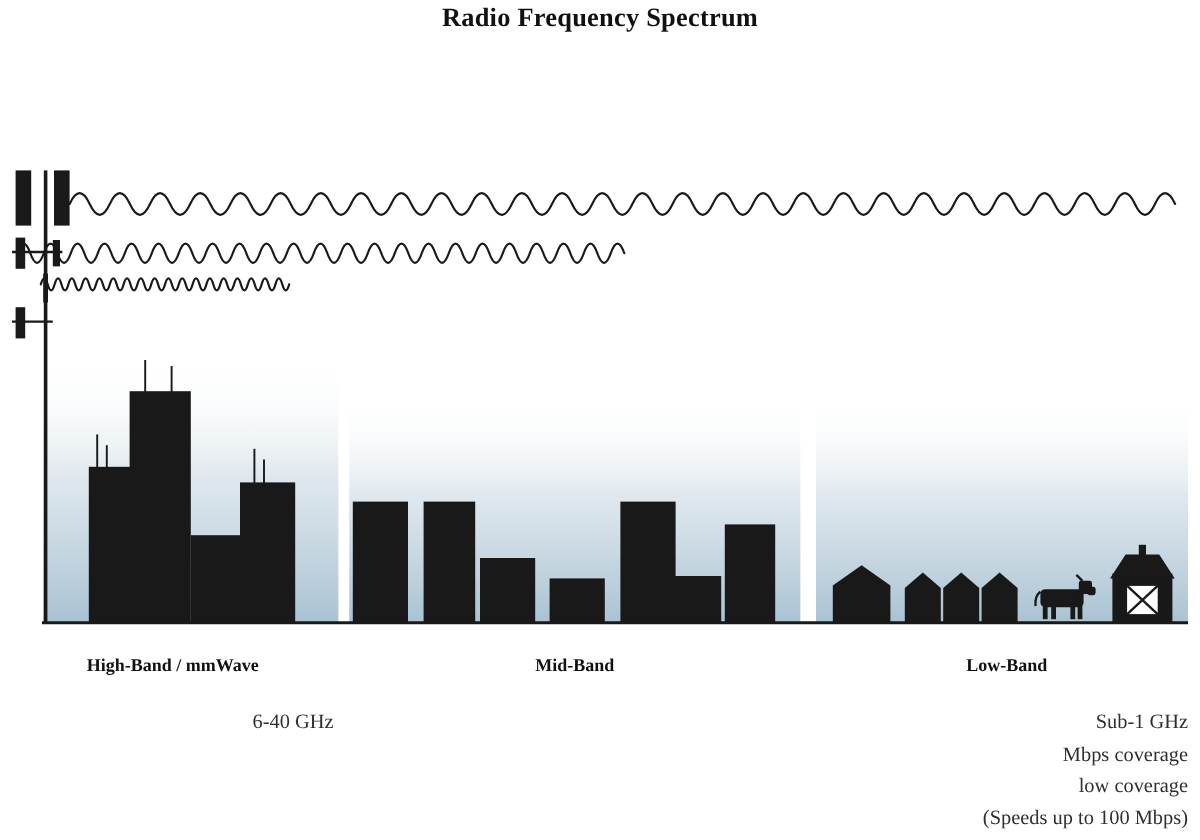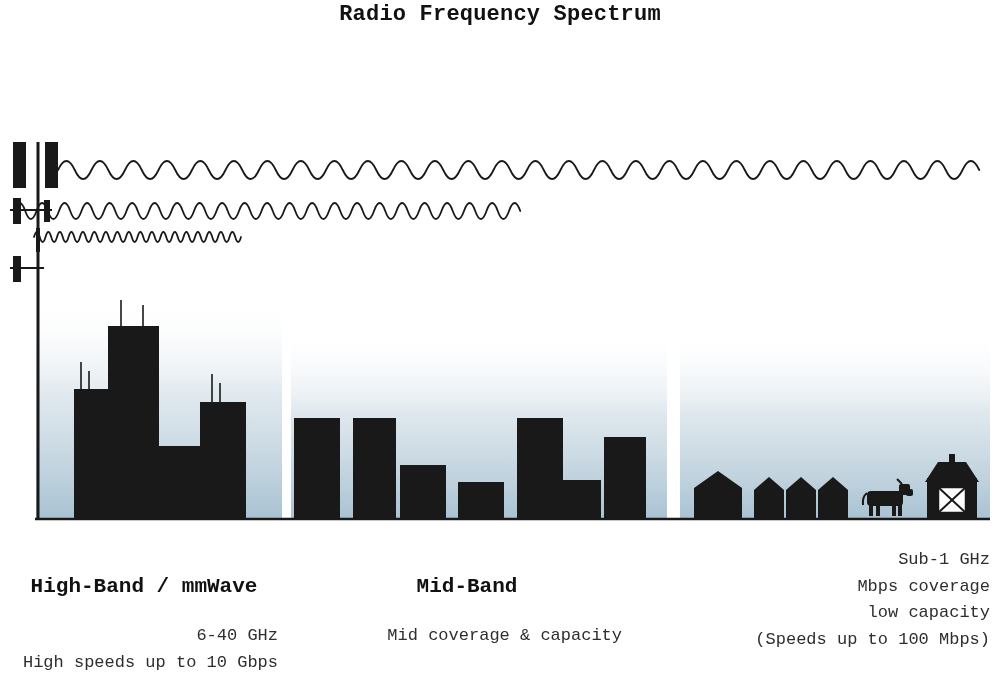"Radio Frequency Spectrum" .canvas { font-family: Liberation Mono, monospace -> Liberation Serif, serif }
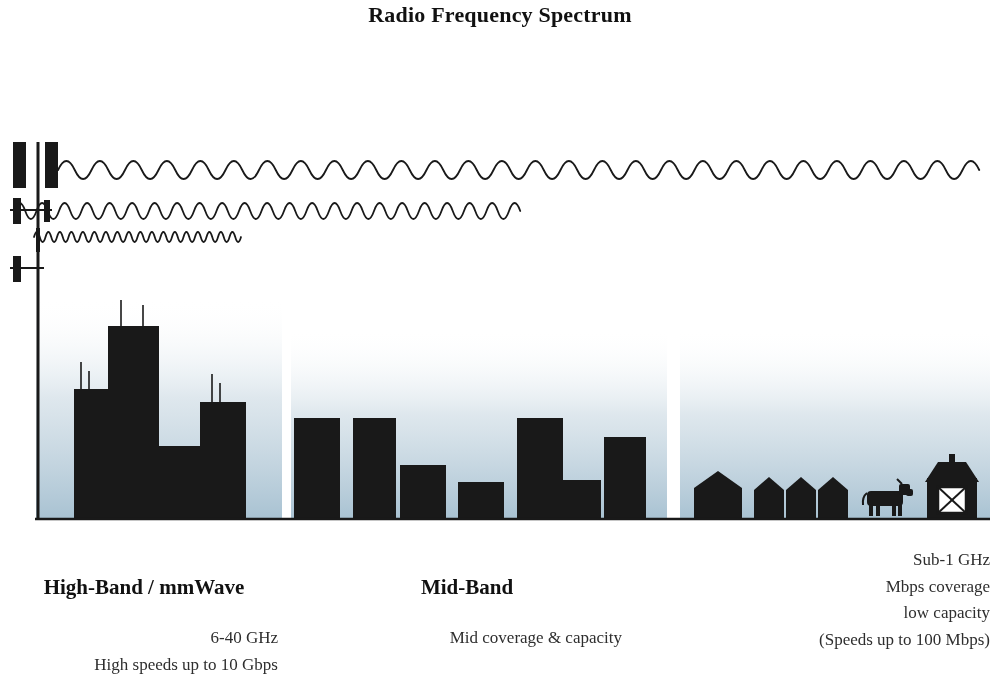"High-Band / mmWave" .col .heading { font-size: 21px -> 15px; margin-top: 28px -> none }
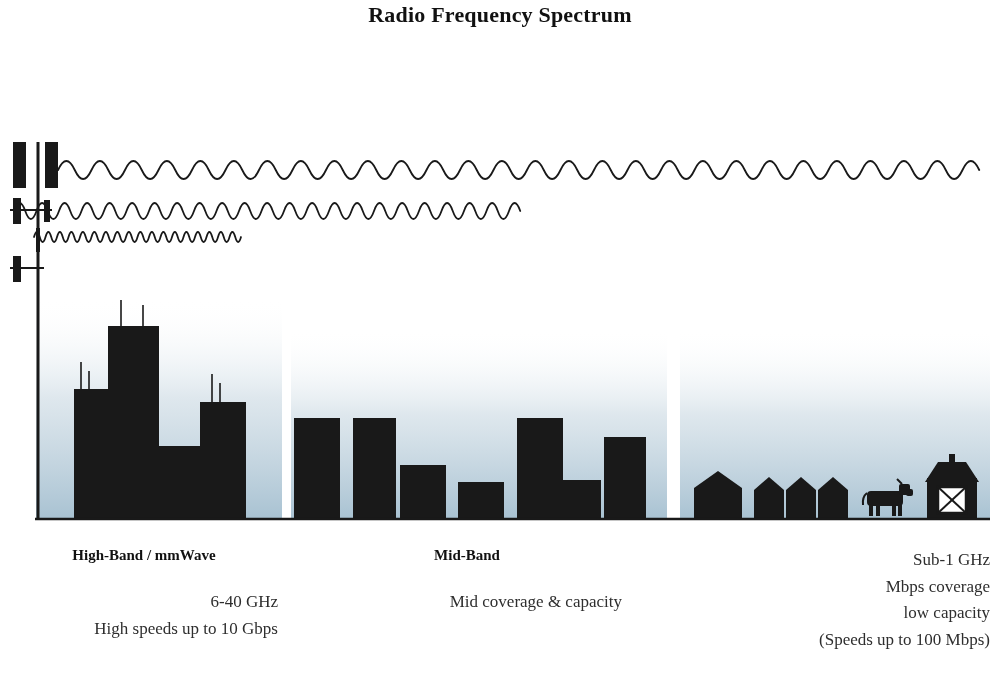"Mid-Band" .col2 { left: 312px -> 324px }
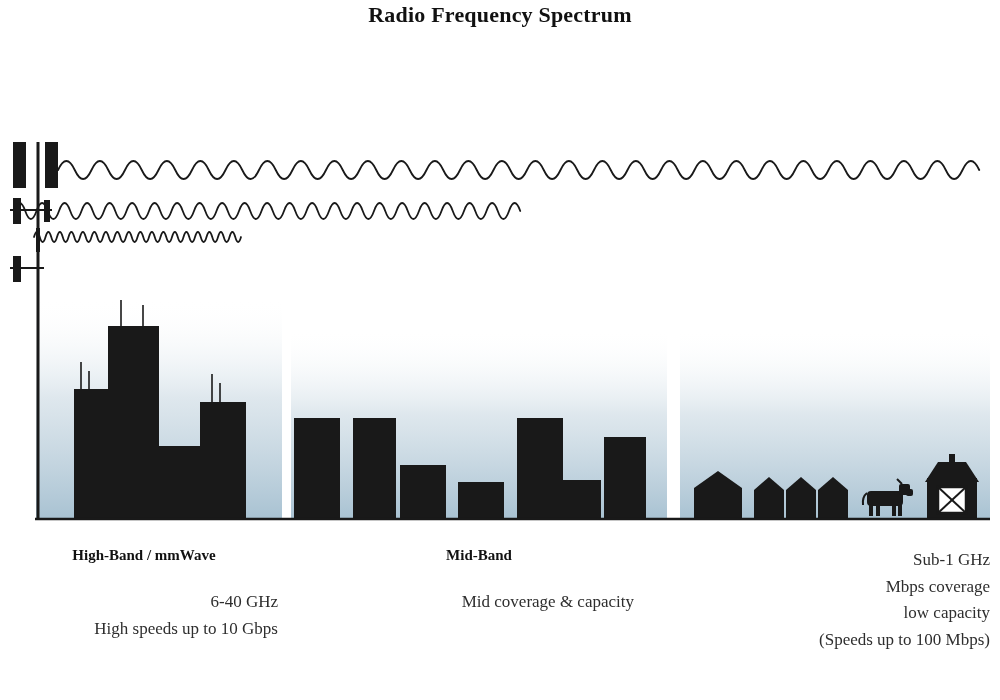"Low-Band" div.heading { html: none -> <div>Low-Band</div> }
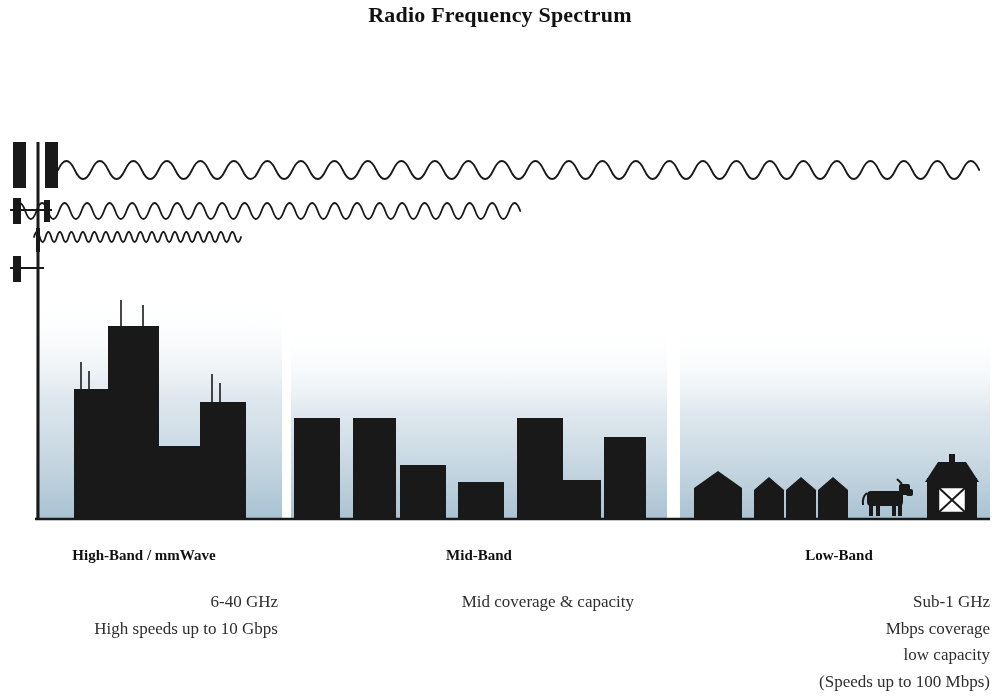"Mid coverage & capacity" div.line { html: <div>Mid coverage &amp; capacity</div> -> none }
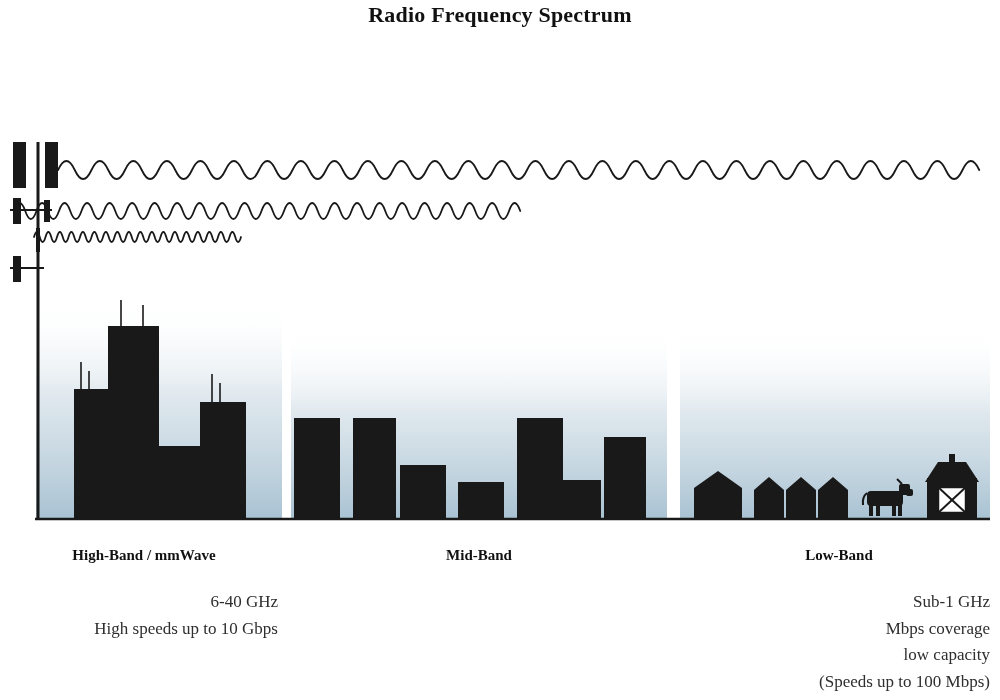"High speeds up to 10" div.line { html: <div>High speeds up to 10 Gbps</div> -> none }
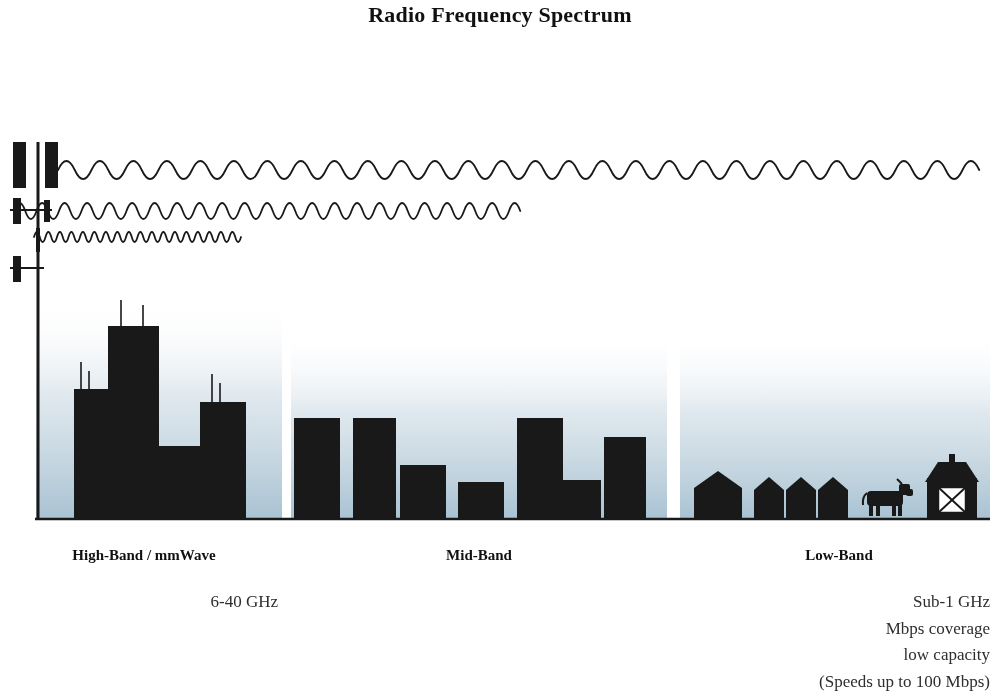"low capacity" div.line { text: capacity -> coverage }
